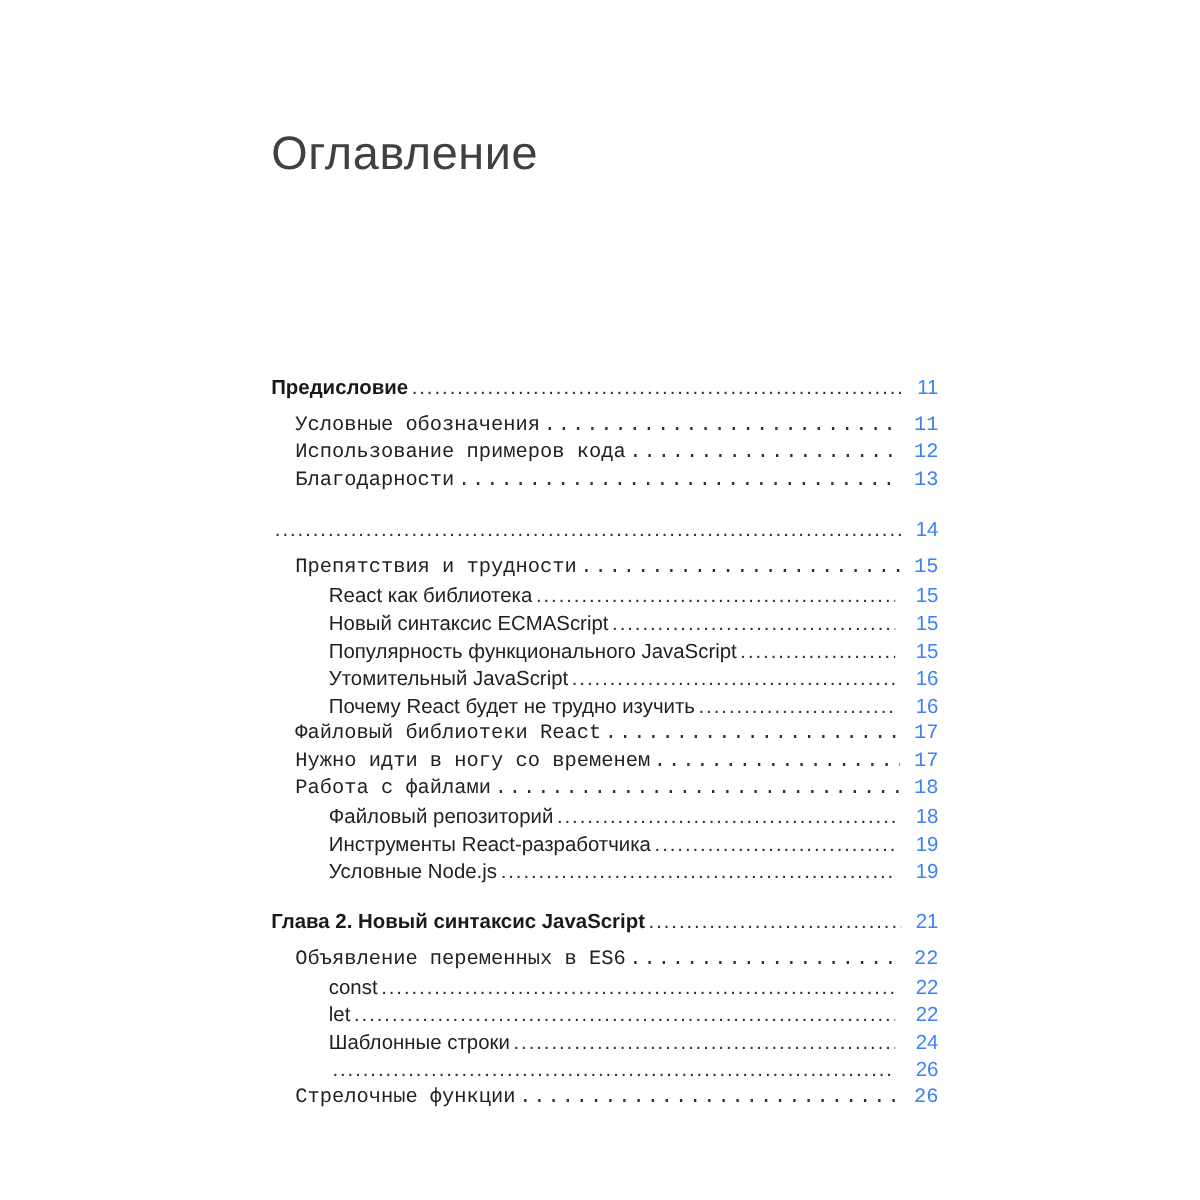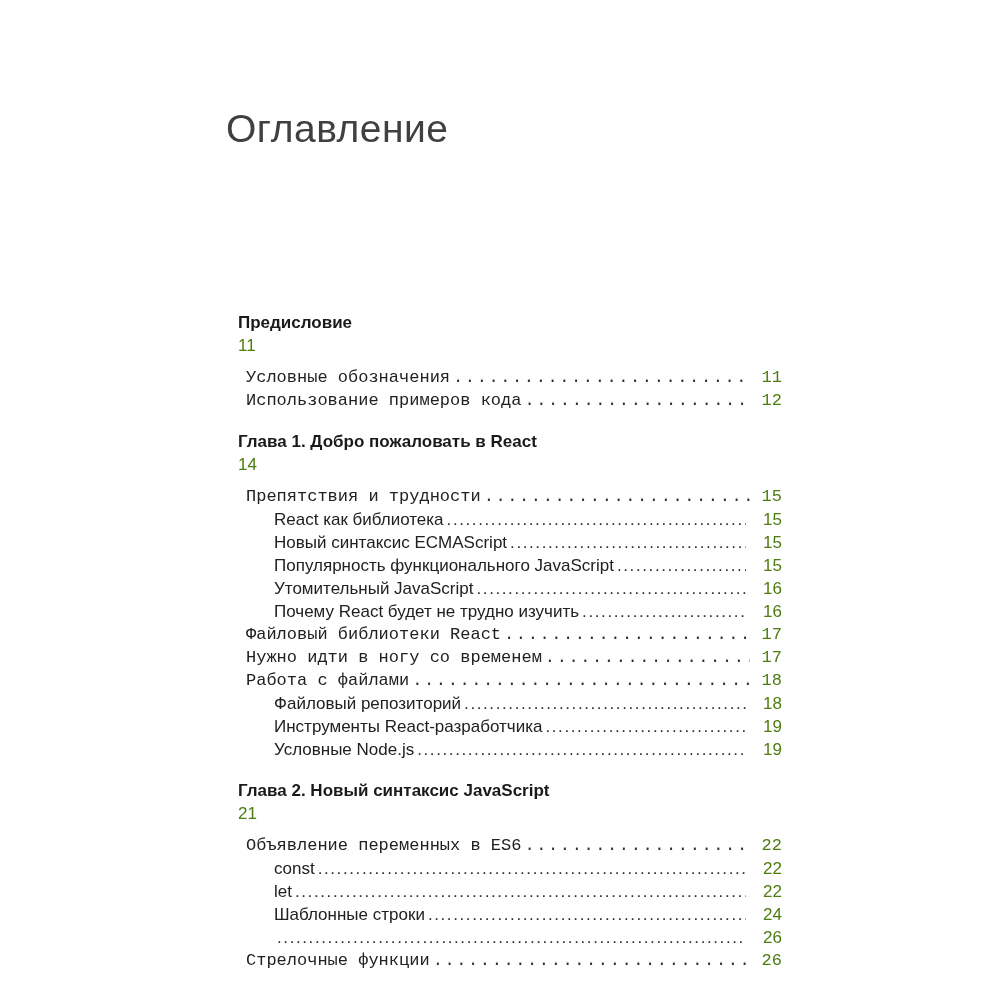"Предисловие" .toc-row.level-0 { flex-direction: column -> none }
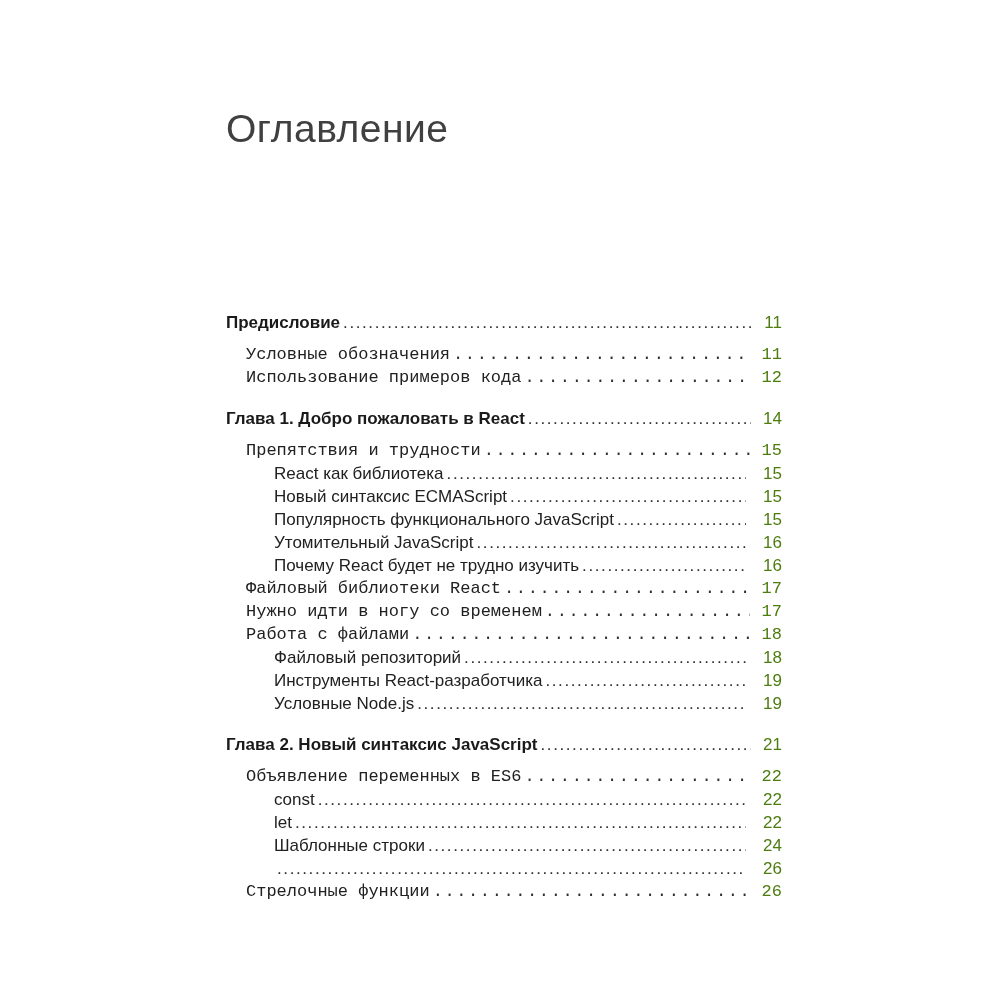"11" .toc-row .pageno { color: #4d7c0f -> #3b82f6 }
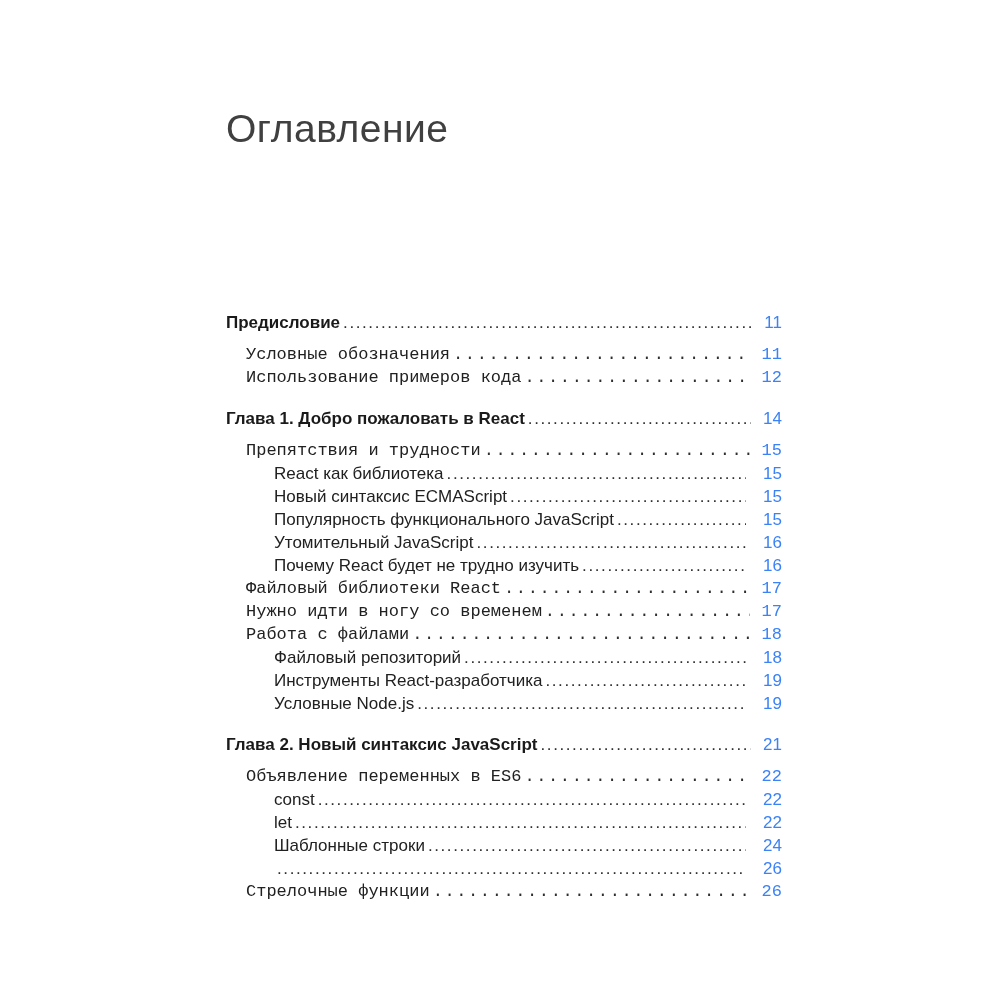"Благодарности" div.toc-row { html: none -> <div> <span>Благодарности</span> <span></span> <span>13</span> </div> }
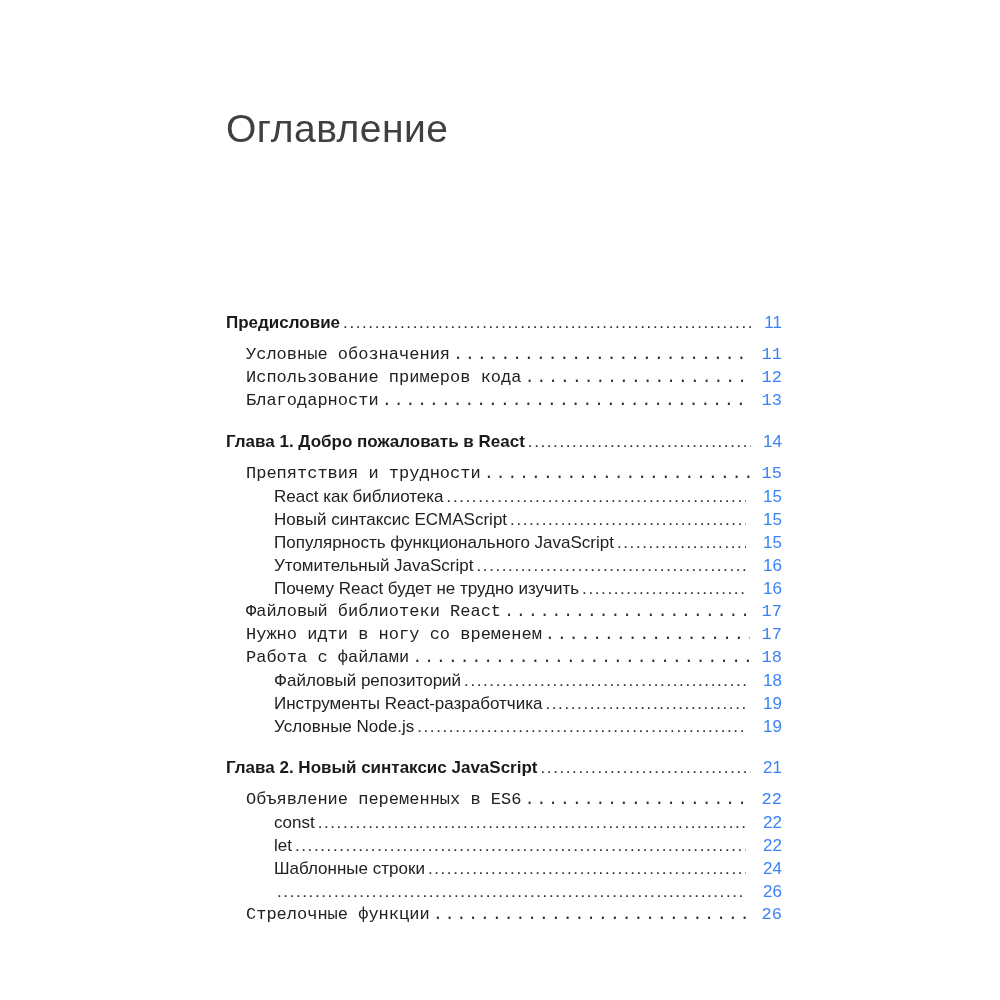"Глава 1. Добро пожаловать в" span.label { html: <span>Глава 1. Добро пожаловать в React</span> -> none }
